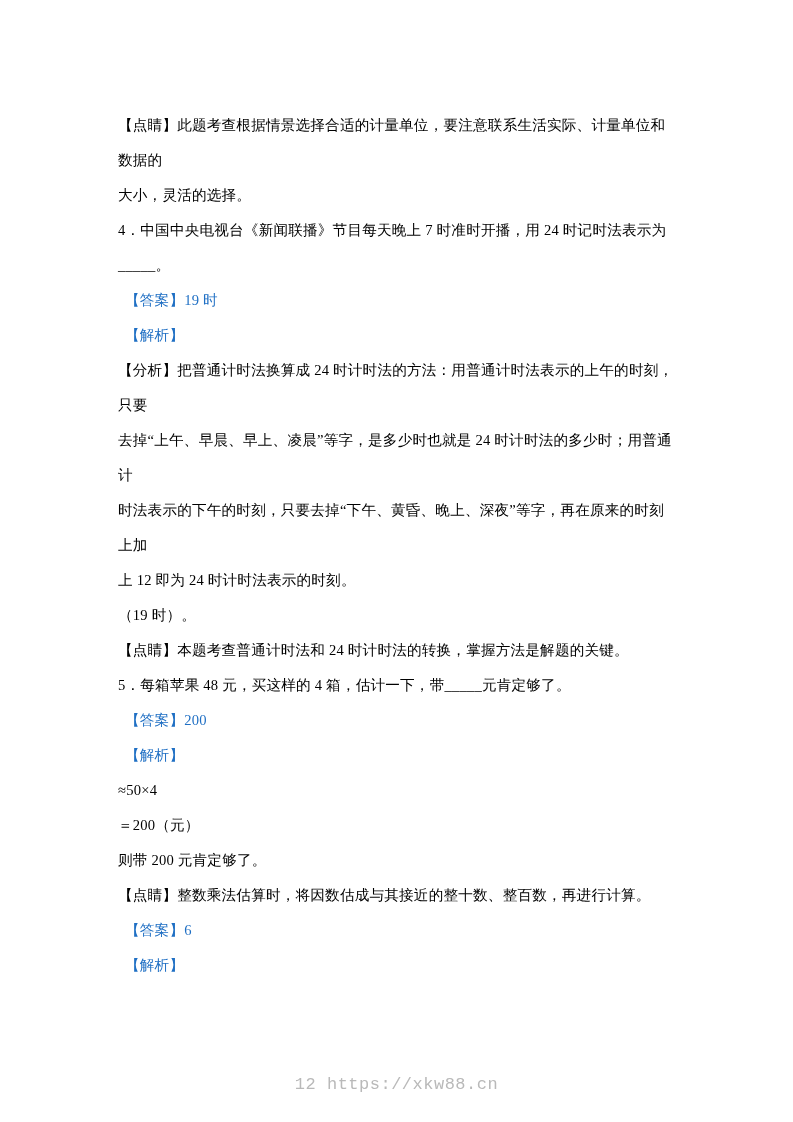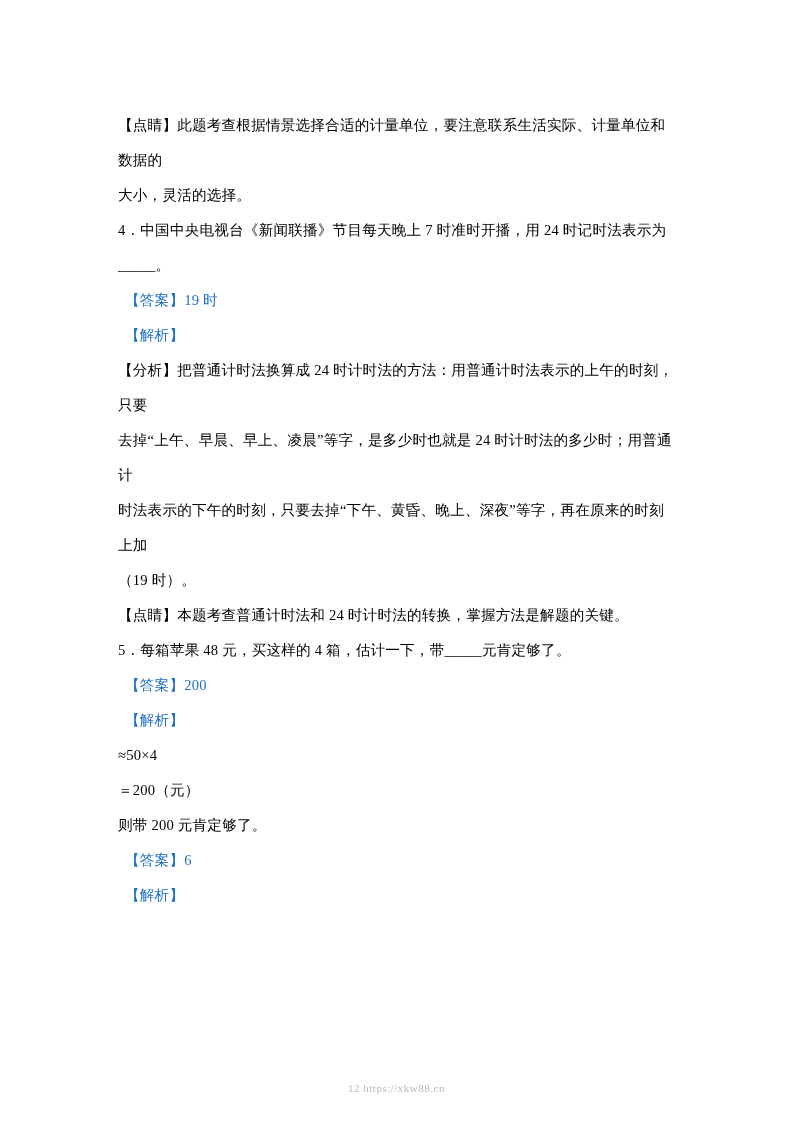"上 12 即为 24 时计时法表示的时刻。" div.line { html: none -> <div>上 12 即为 24 时计时法表示的时刻。</div> }
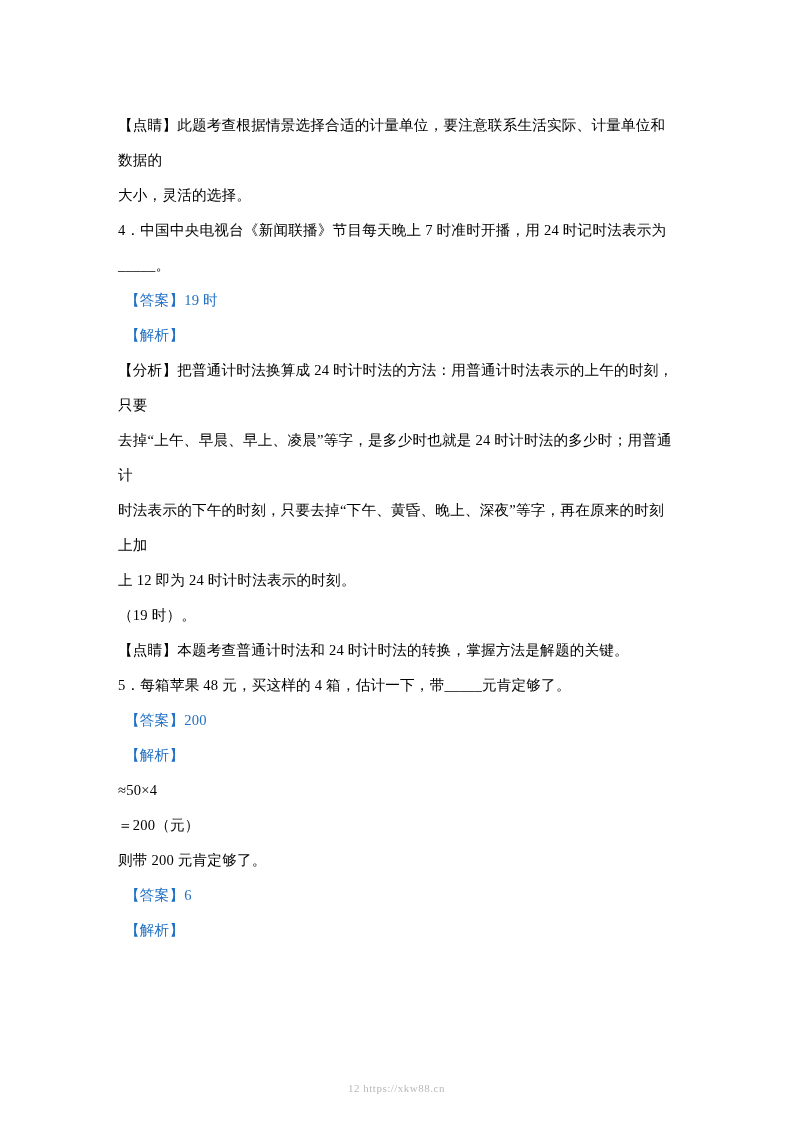"【点睛】整数乘法估算时，将因数估成与其接近的整十数、整百数，再进行计算。" div.line { html: none -> <div>【点睛】整数乘法估算时，将因数估成与其接近的整十数、整百数，再进行计算。</div> }
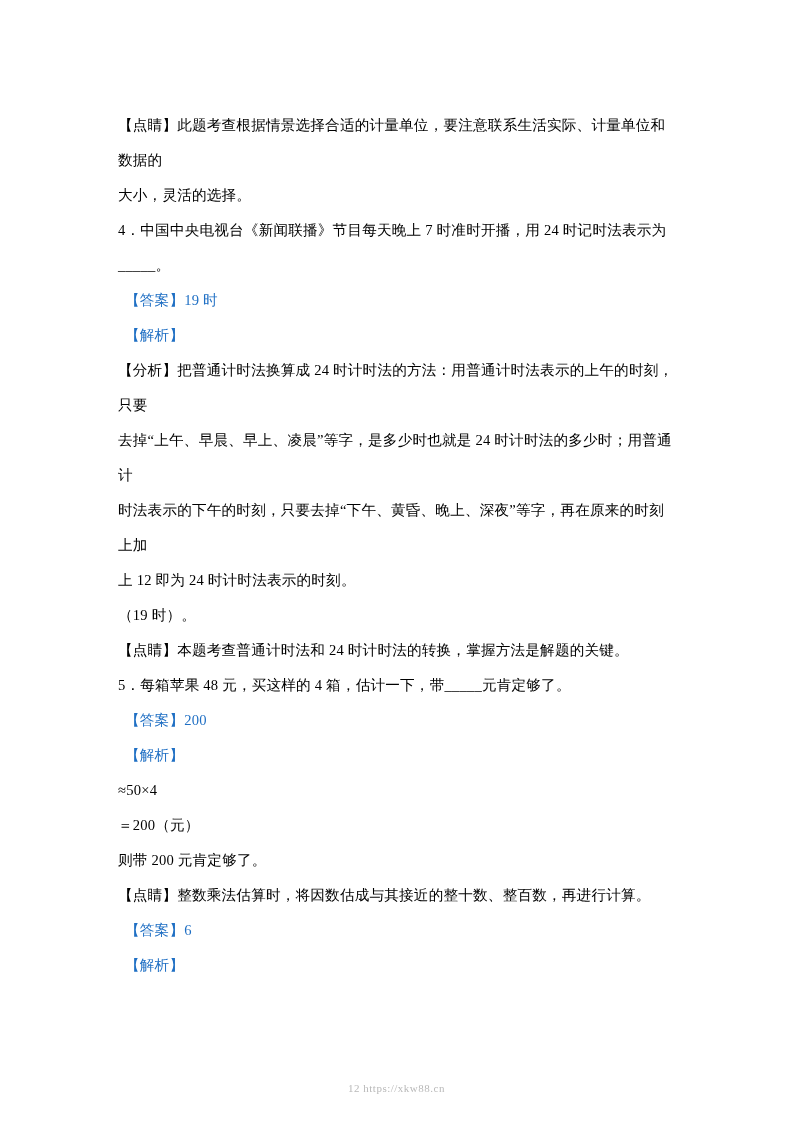"12 https://xkw88.cn" .footer { font-family: Liberation Serif, serif -> Liberation Mono, monospace; font-size: 11px -> 17px }
